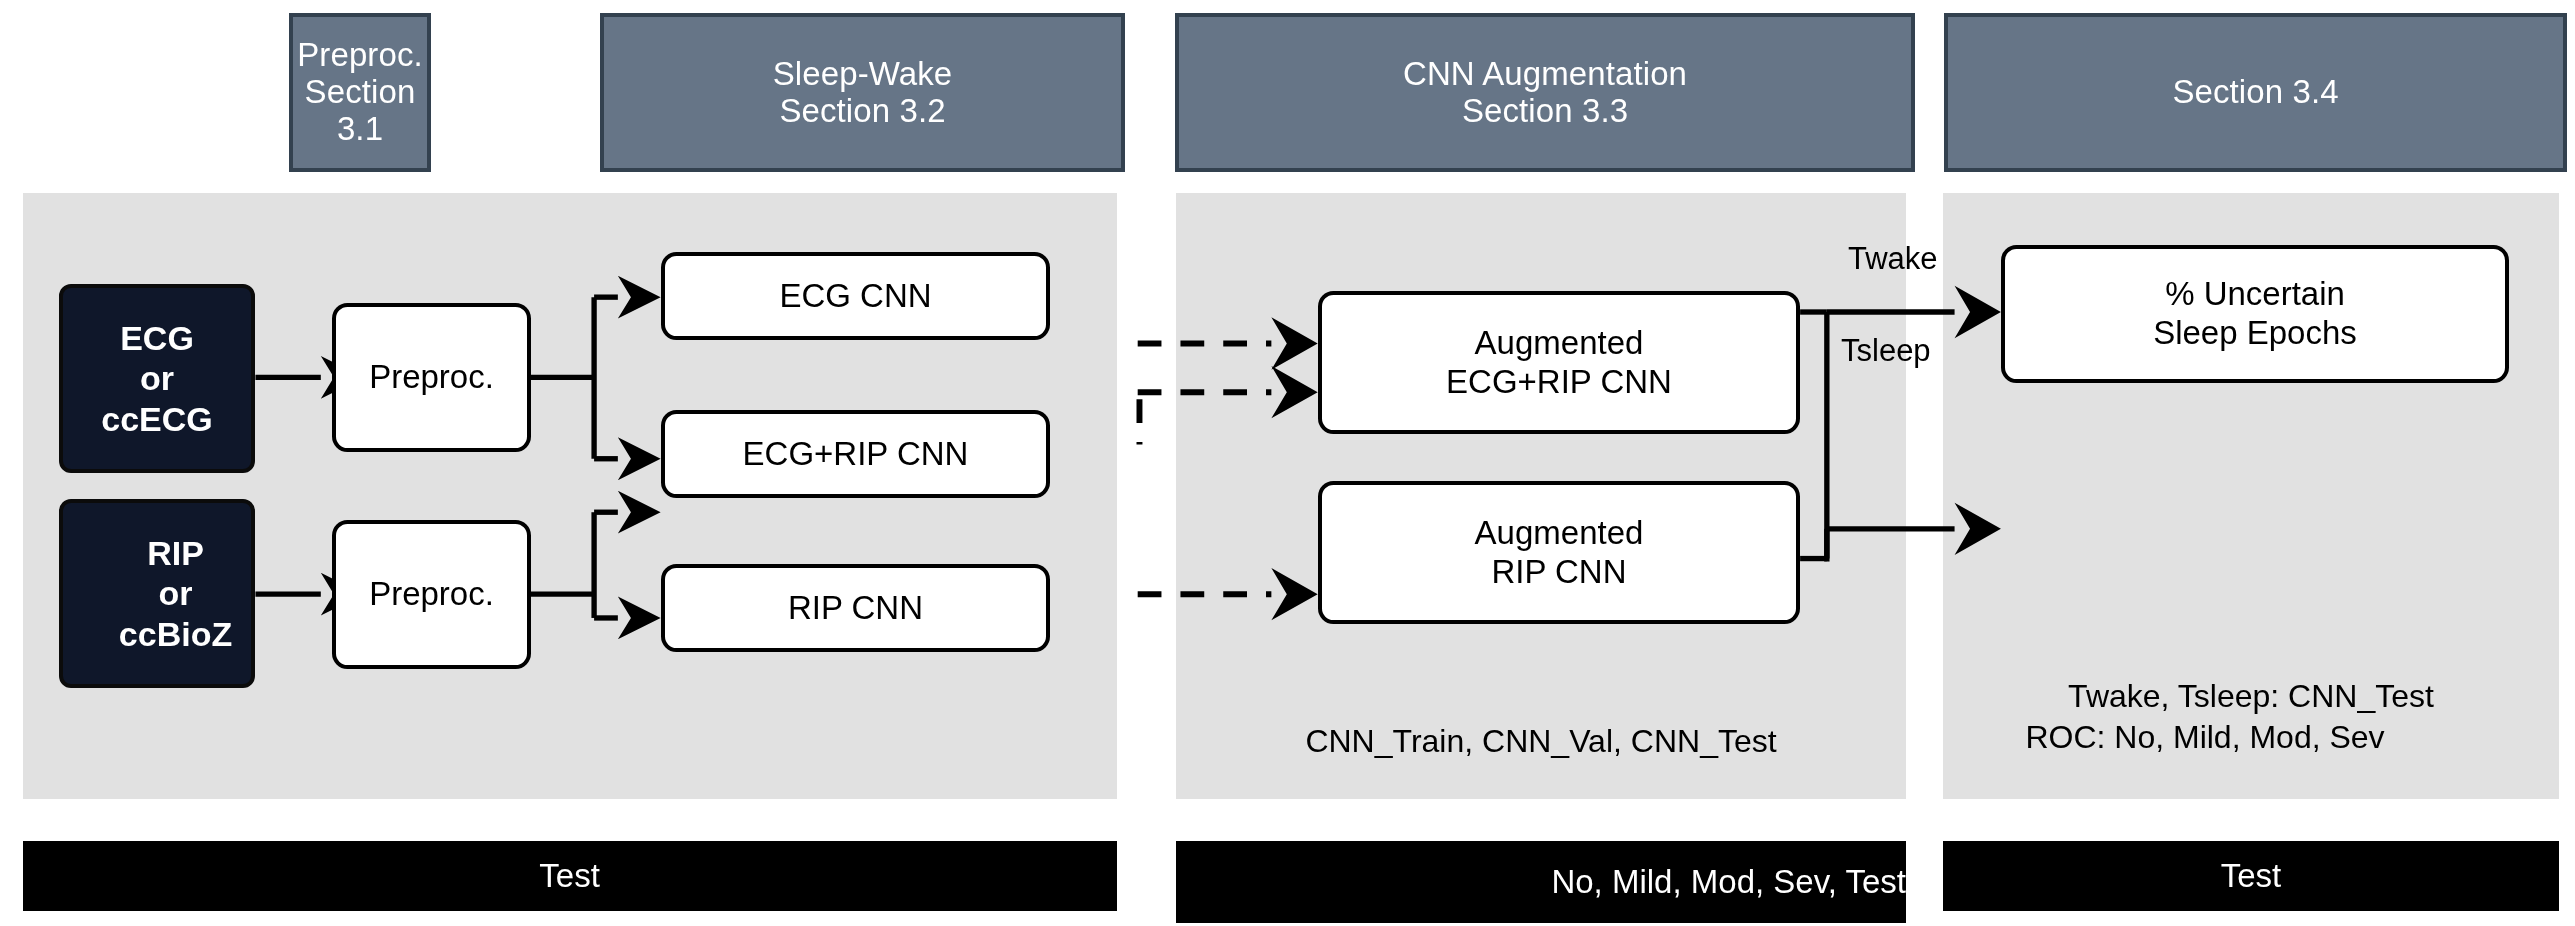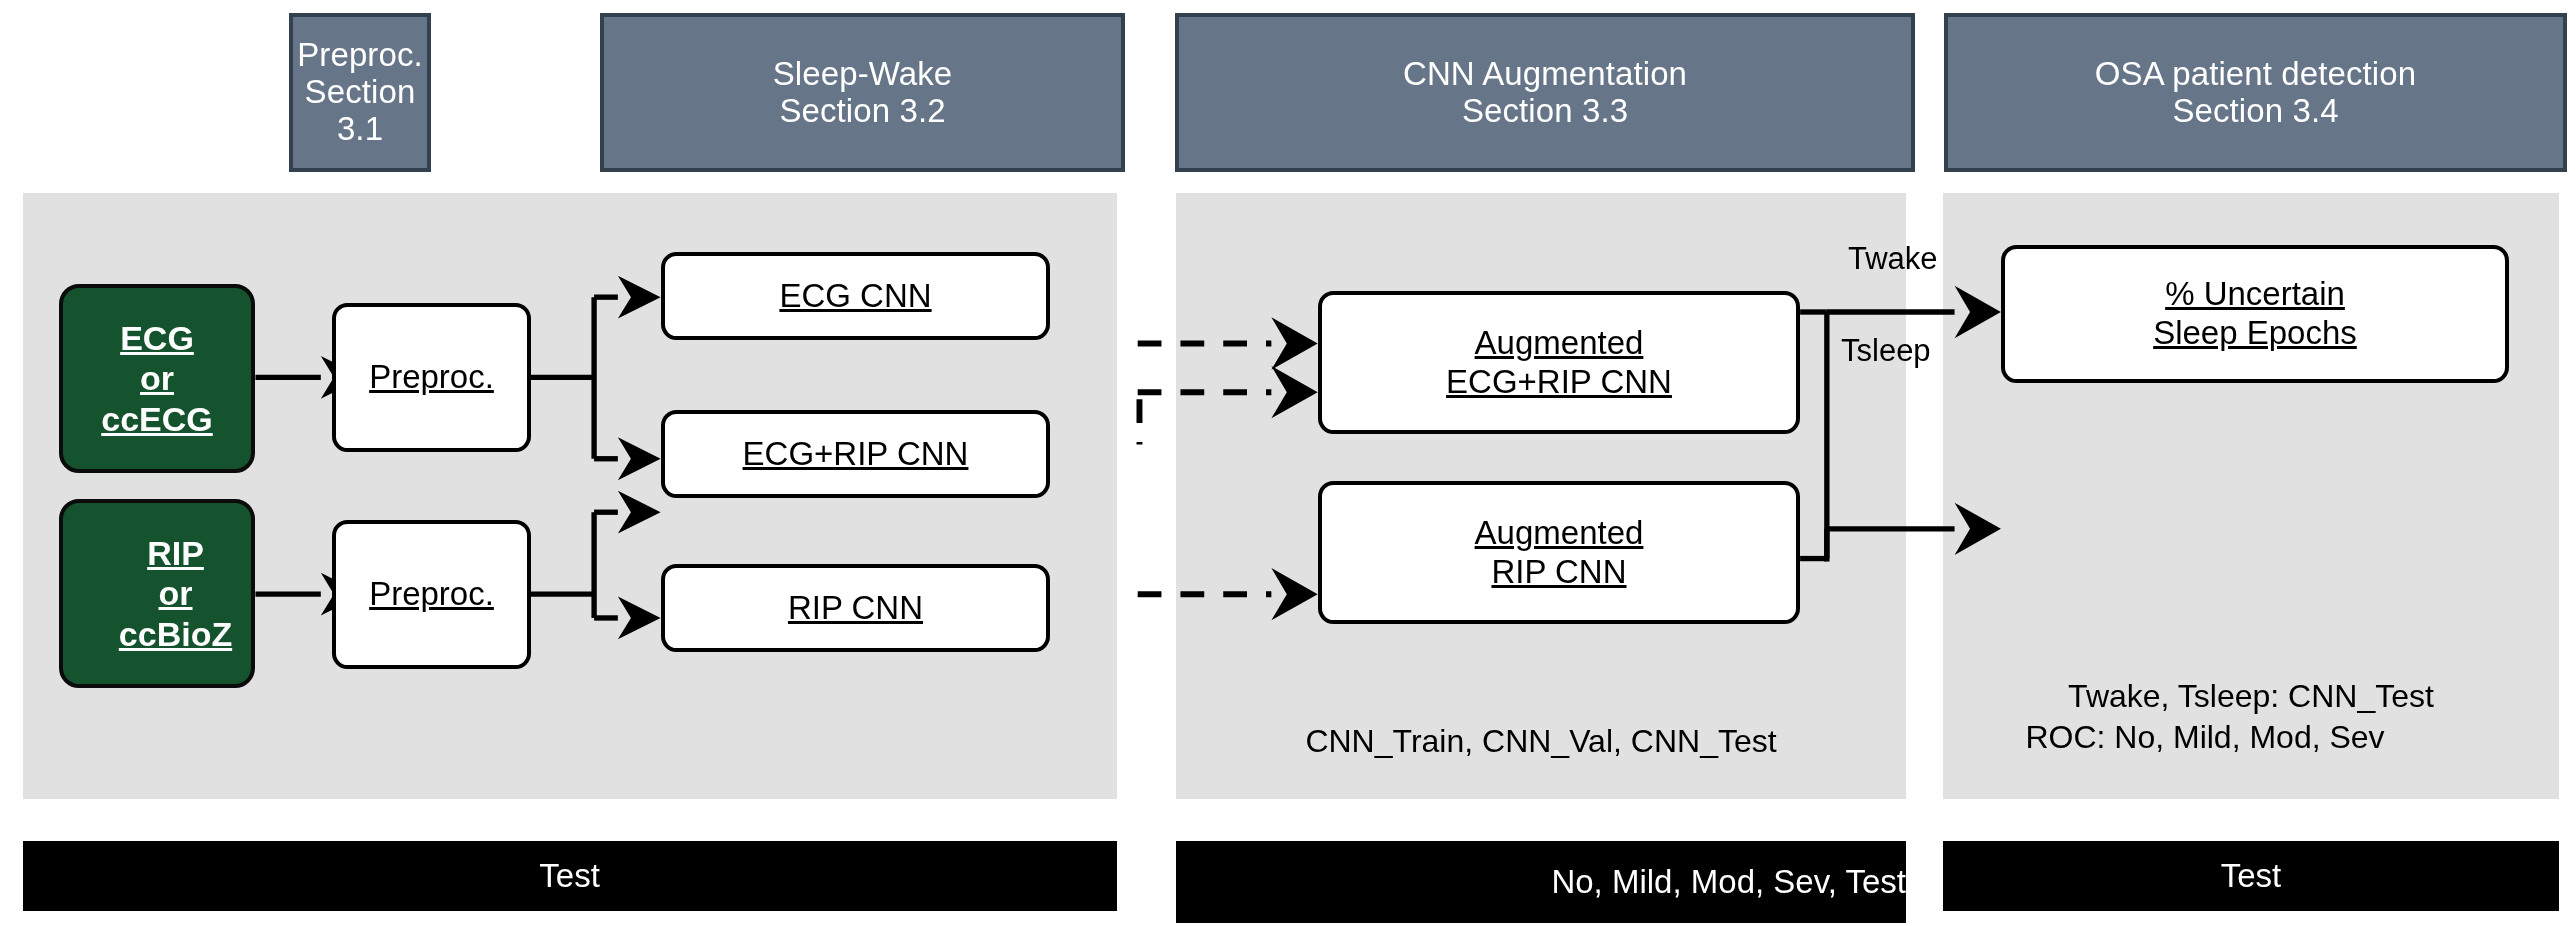"OSA patient detection" span.l1 { html: <span>OSA patient detection</span> -> none }
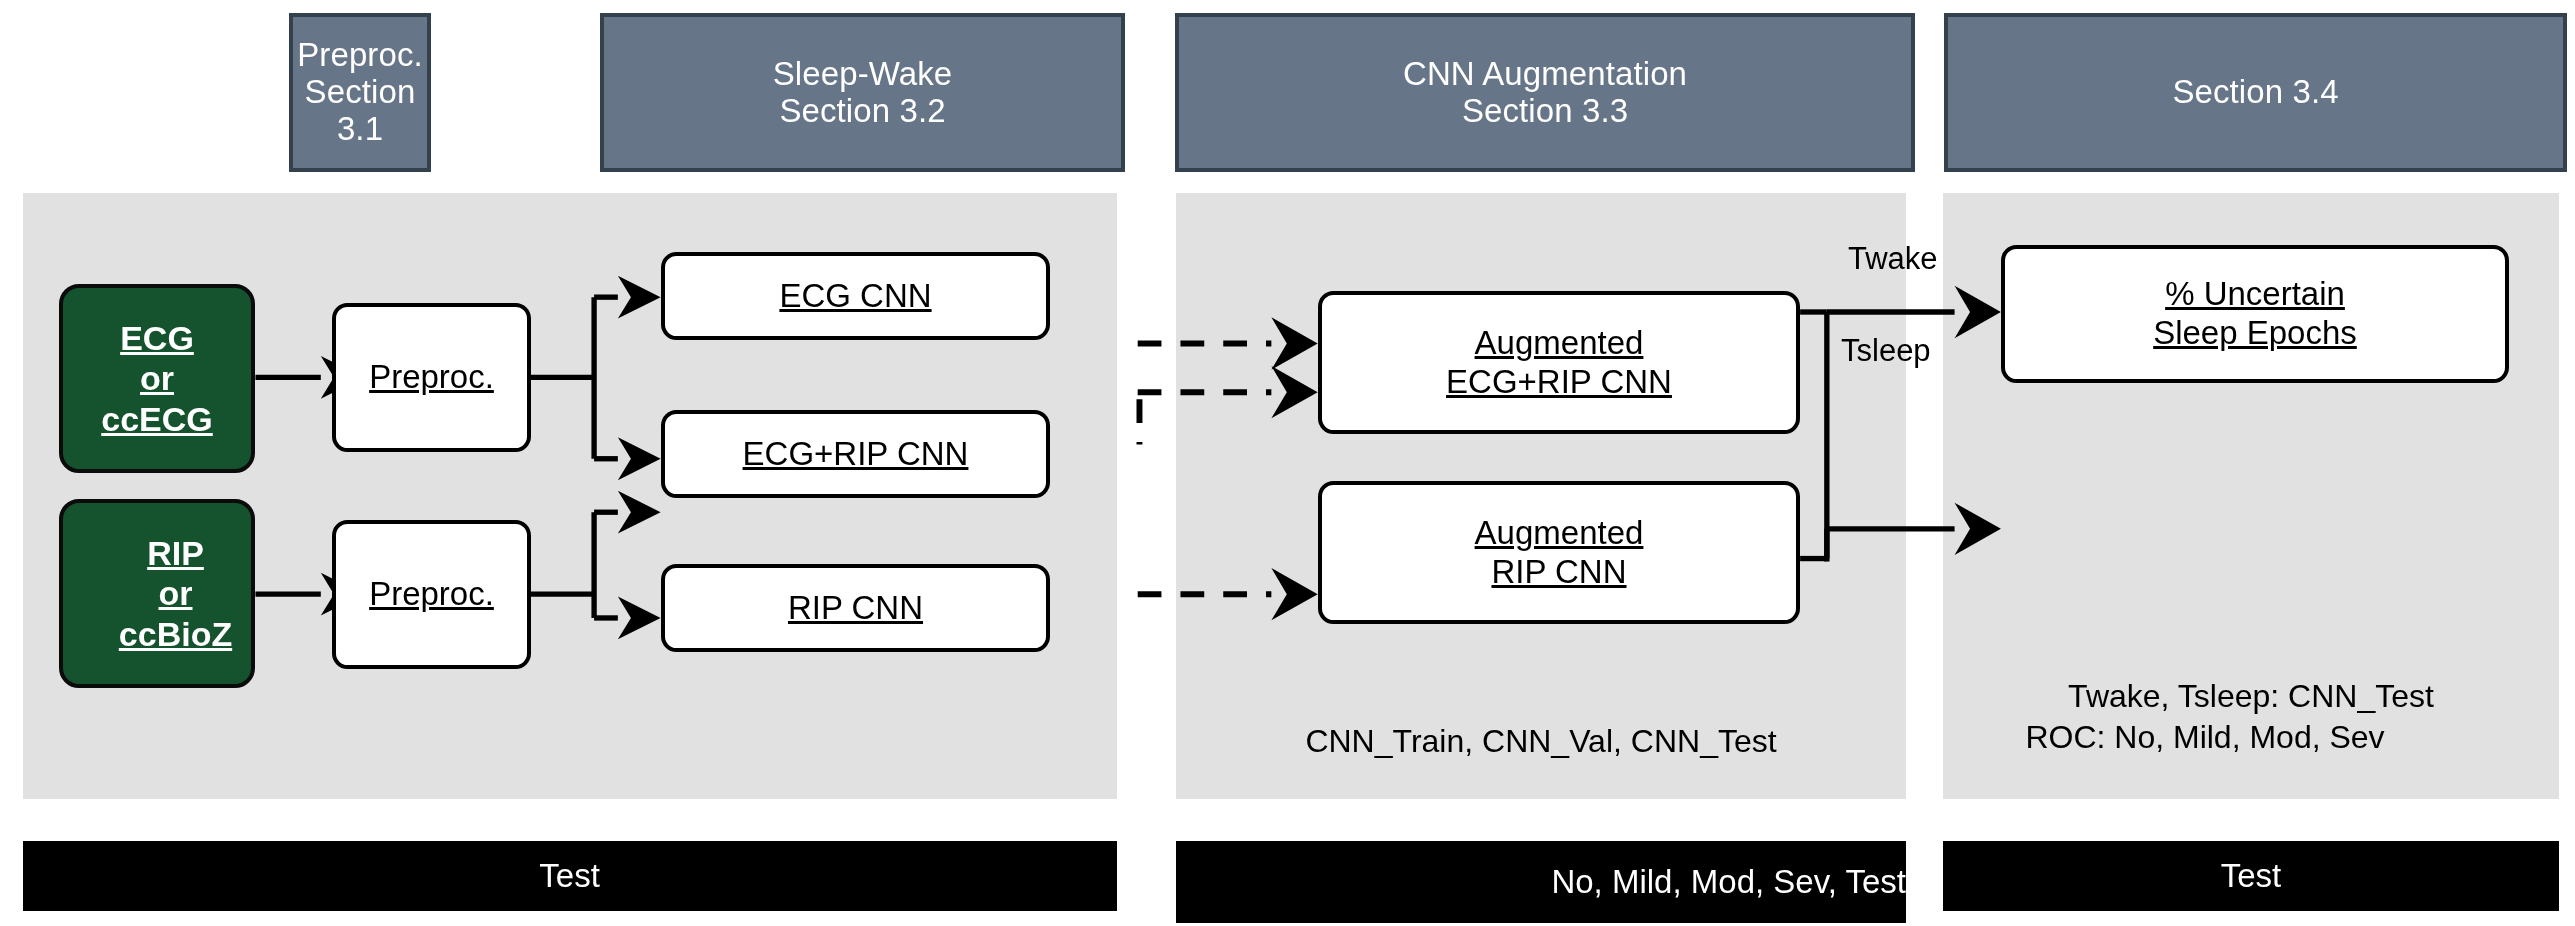"ECG CNN" .node { text-decoration: underline -> none }
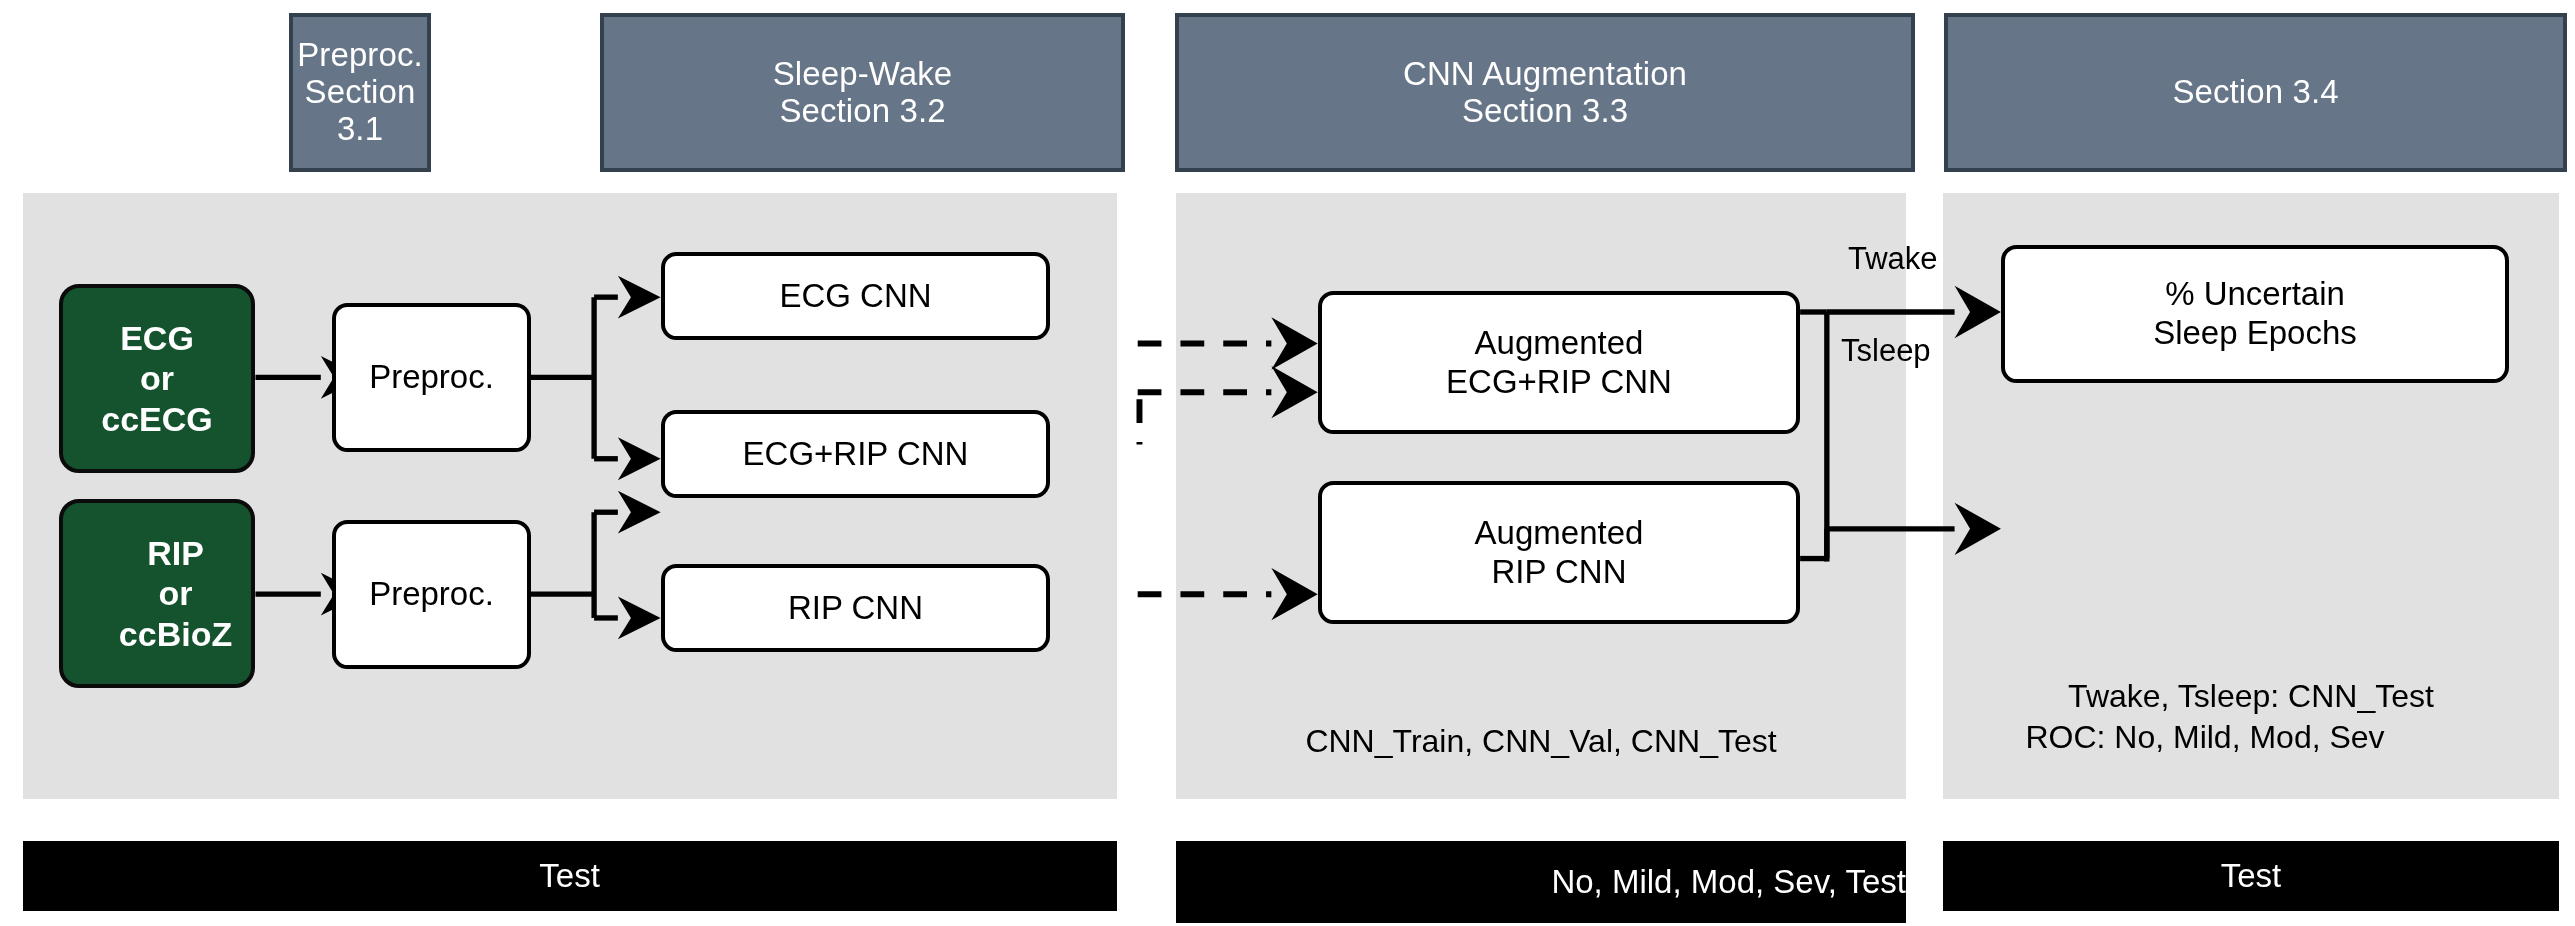"ECG" .node.dark { background: #14532d -> #0f172a; border-radius: 20px -> 12px }
